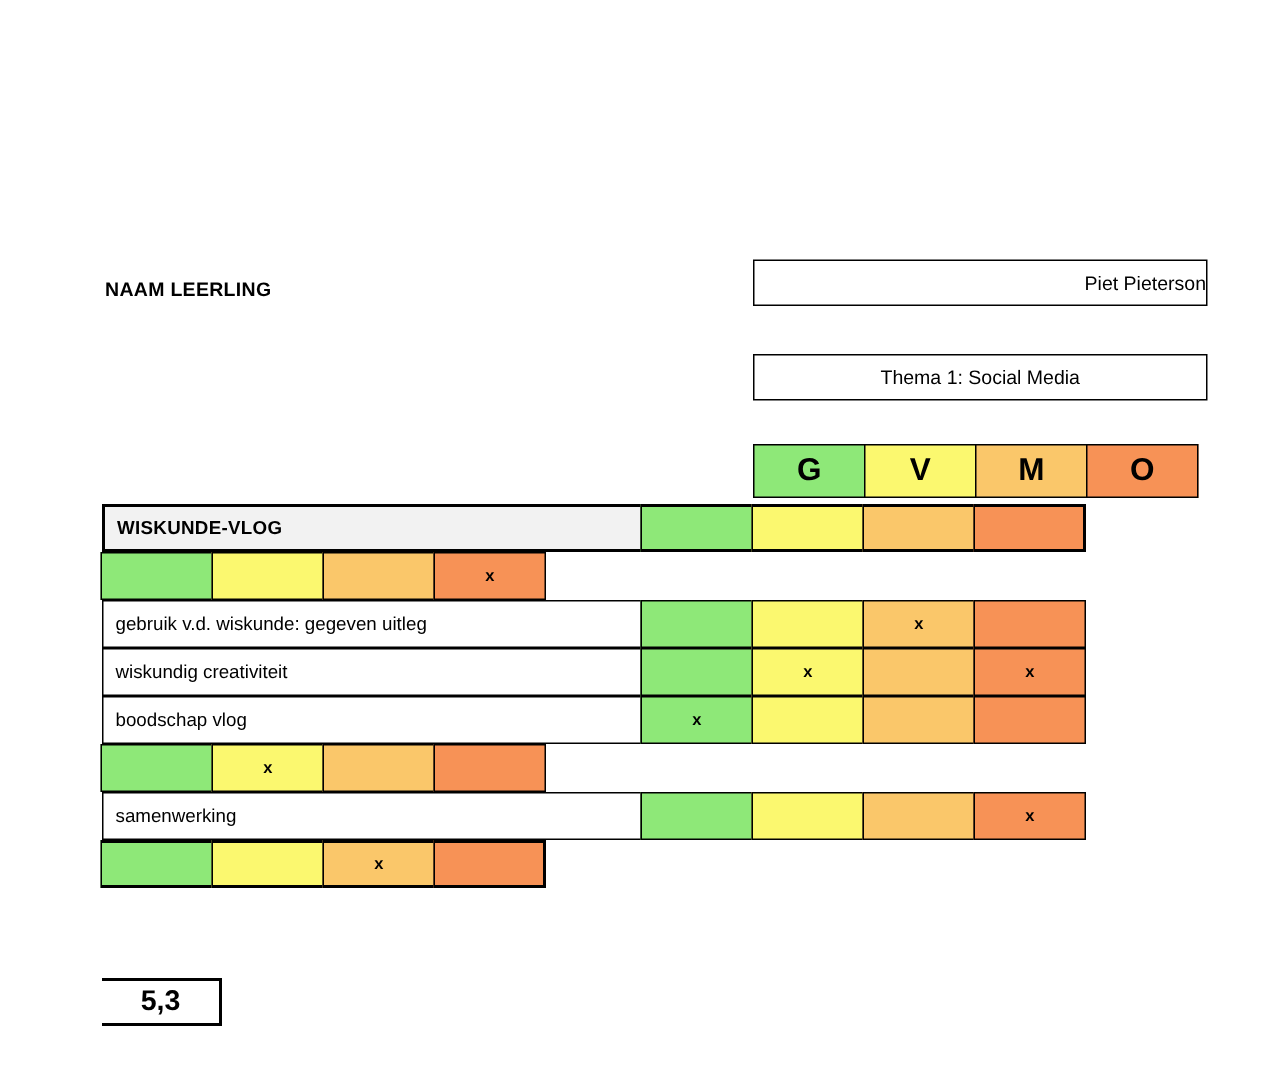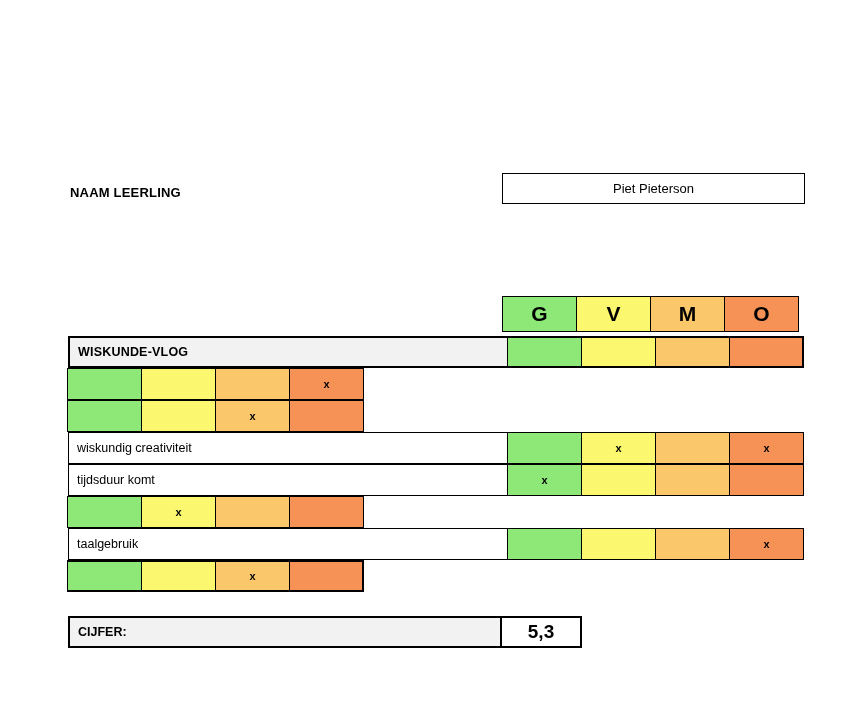"Piet Pieterson" .name-box { justify-content: center -> flex-end }
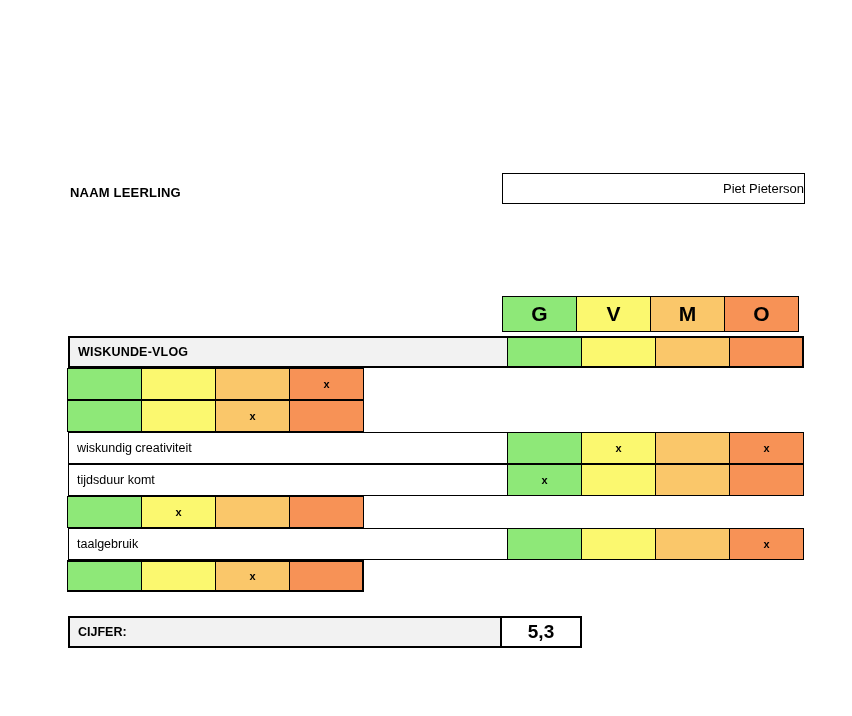"Thema 1: Social Media" div.theme-box { html: none -> <div> <span>Thema 1: Social Media</span> </div> }
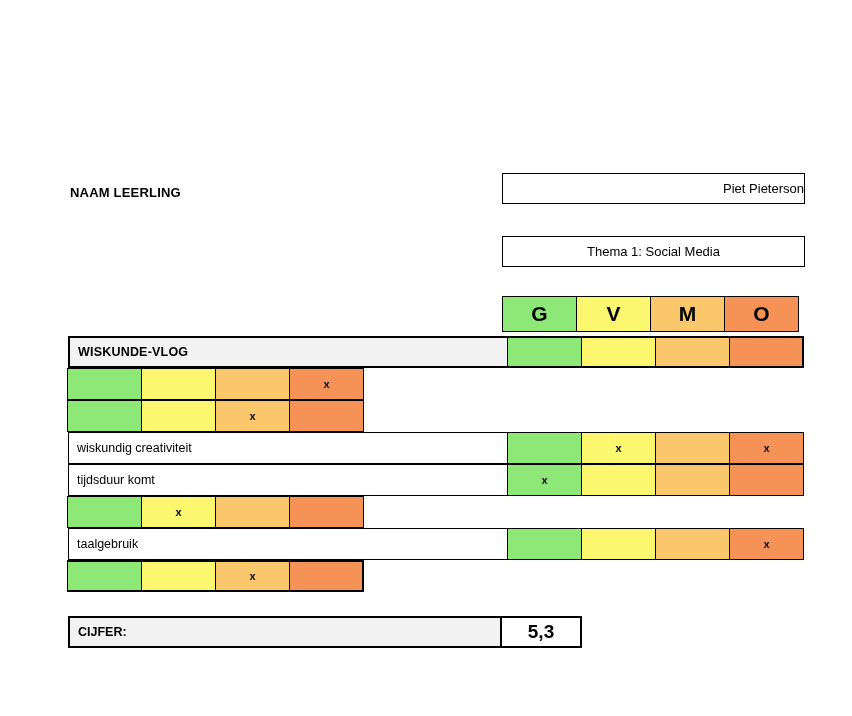"WISKUNDE-VLOG" .row .label-cell { width: 440px -> 360px }
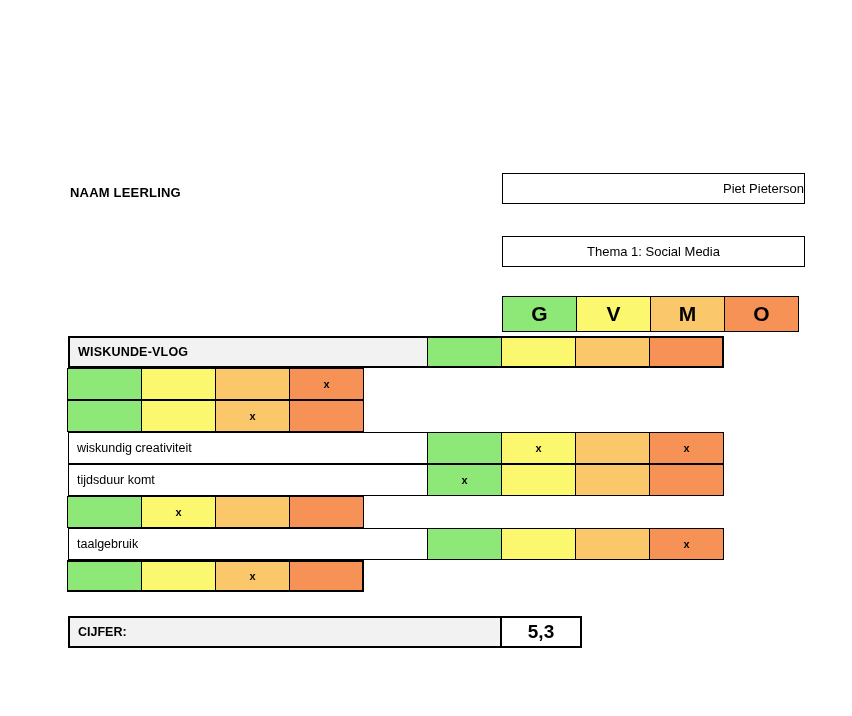"gebruik v.d. wiskunde: gegeven uitleg" div.label-cell { html: none -> <div>gebruik v.d. wiskunde: gegeven uitleg</div> }
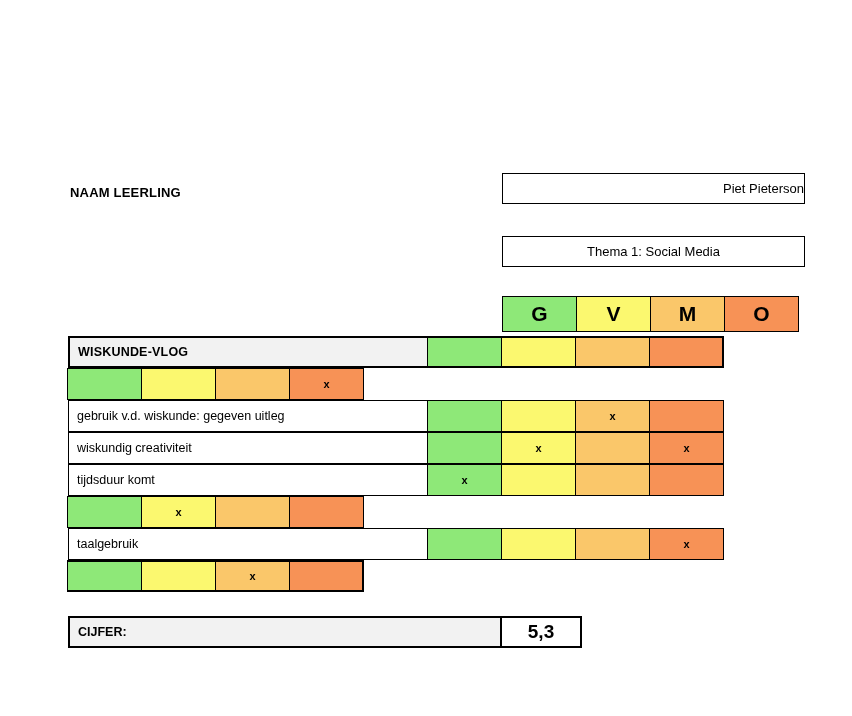"tijdsduur komt" div.label-cell { text: tijdsduur komt -> boodschap vlog }
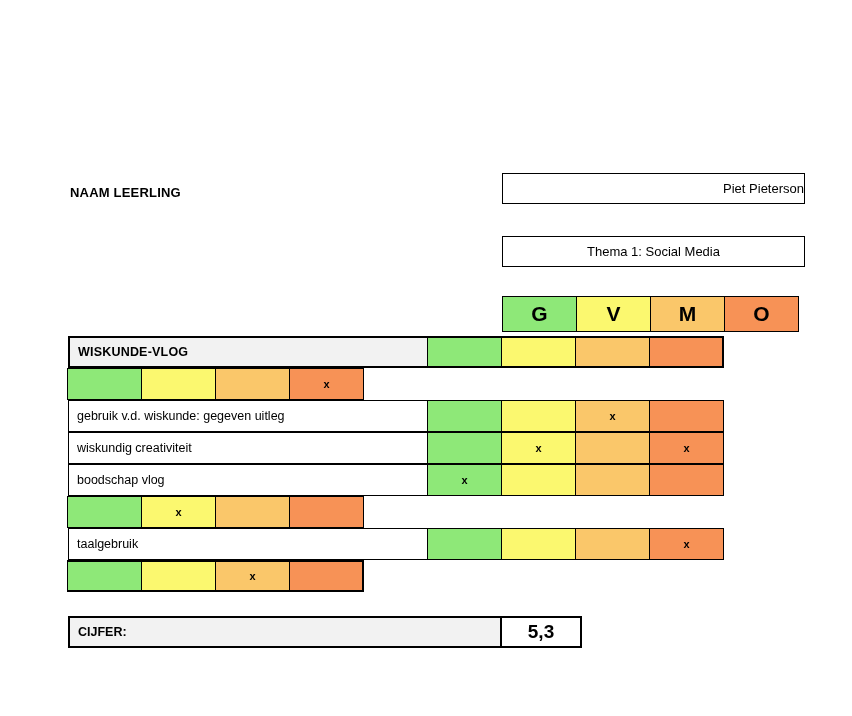"taalgebruik" div.label-cell { text: taalgebruik -> samenwerking }
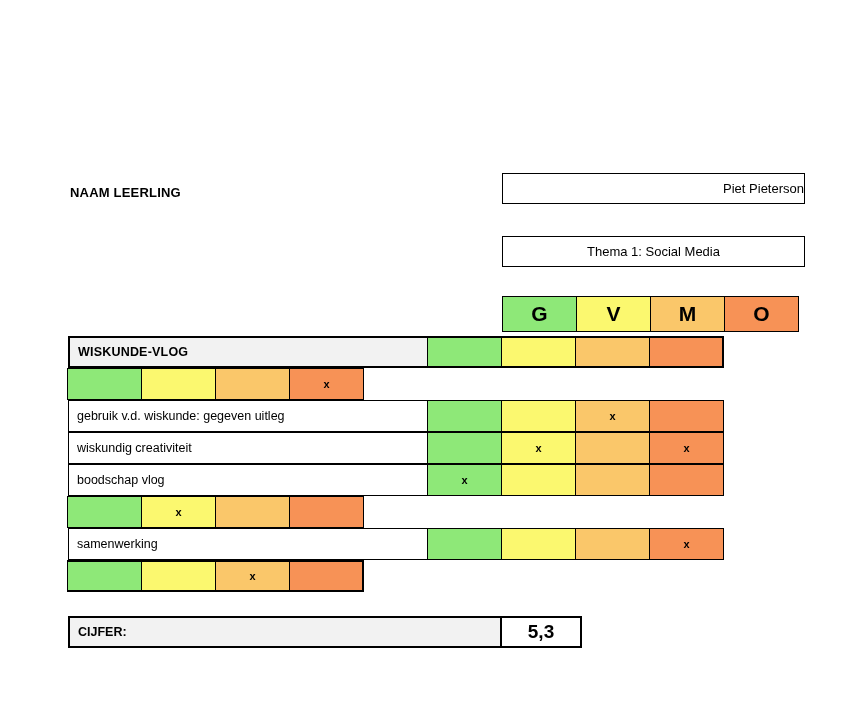"CIJFER:" div.cijfer-label { html: <div>CIJFER:</div> -> none }
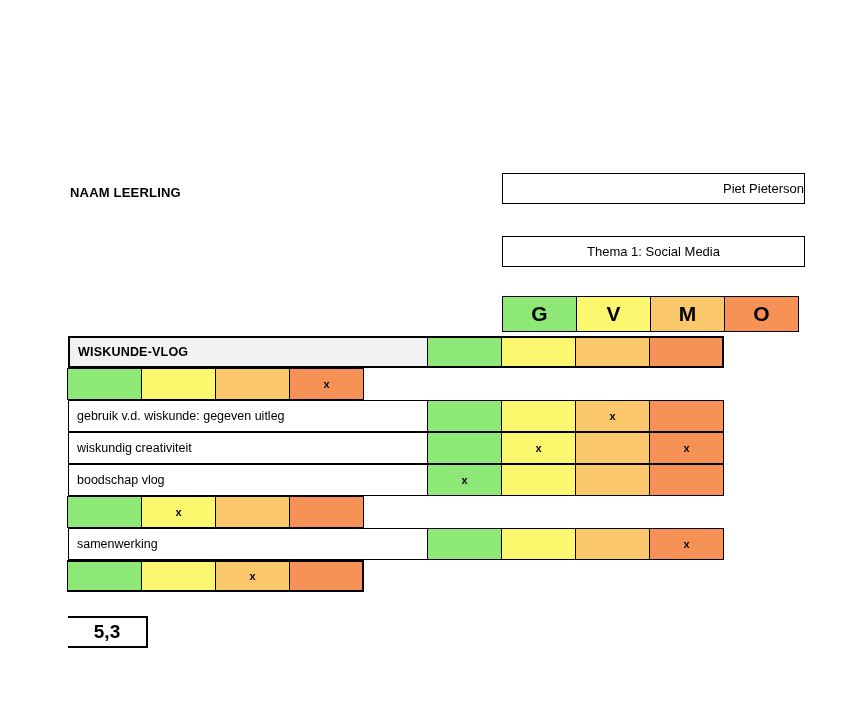"5,3" .cijfer-value { margin-top: none -> 36px }
